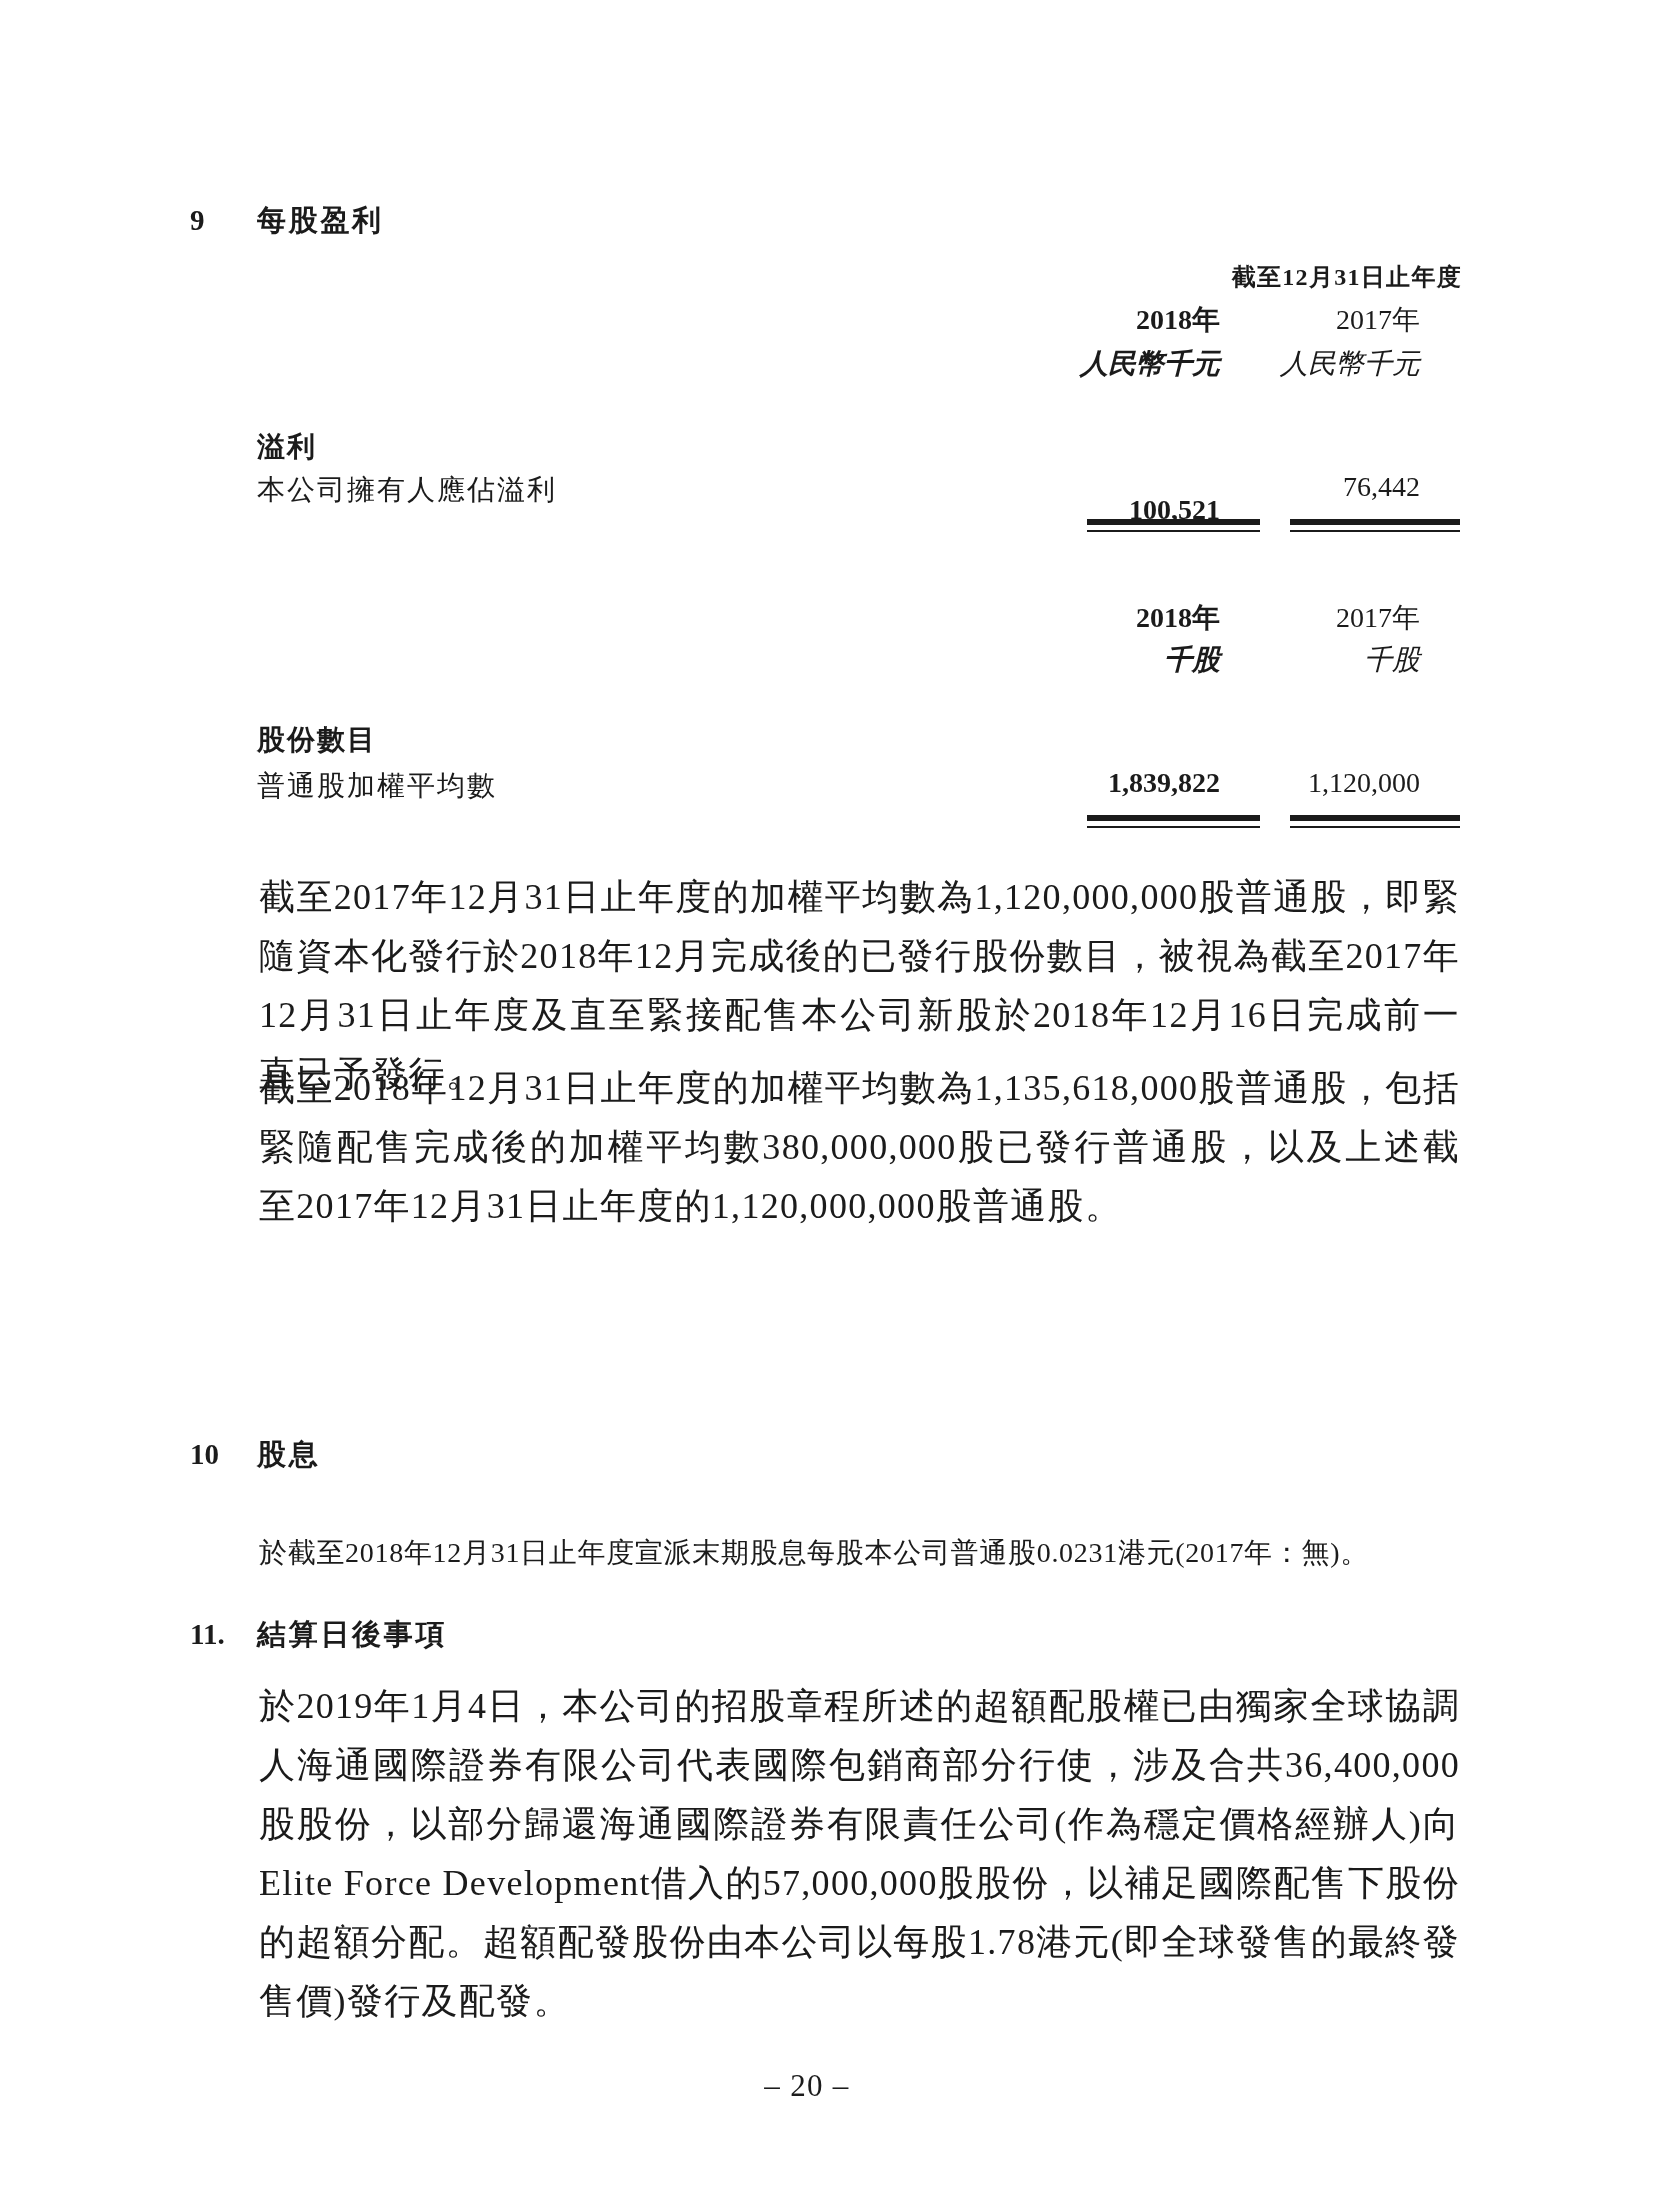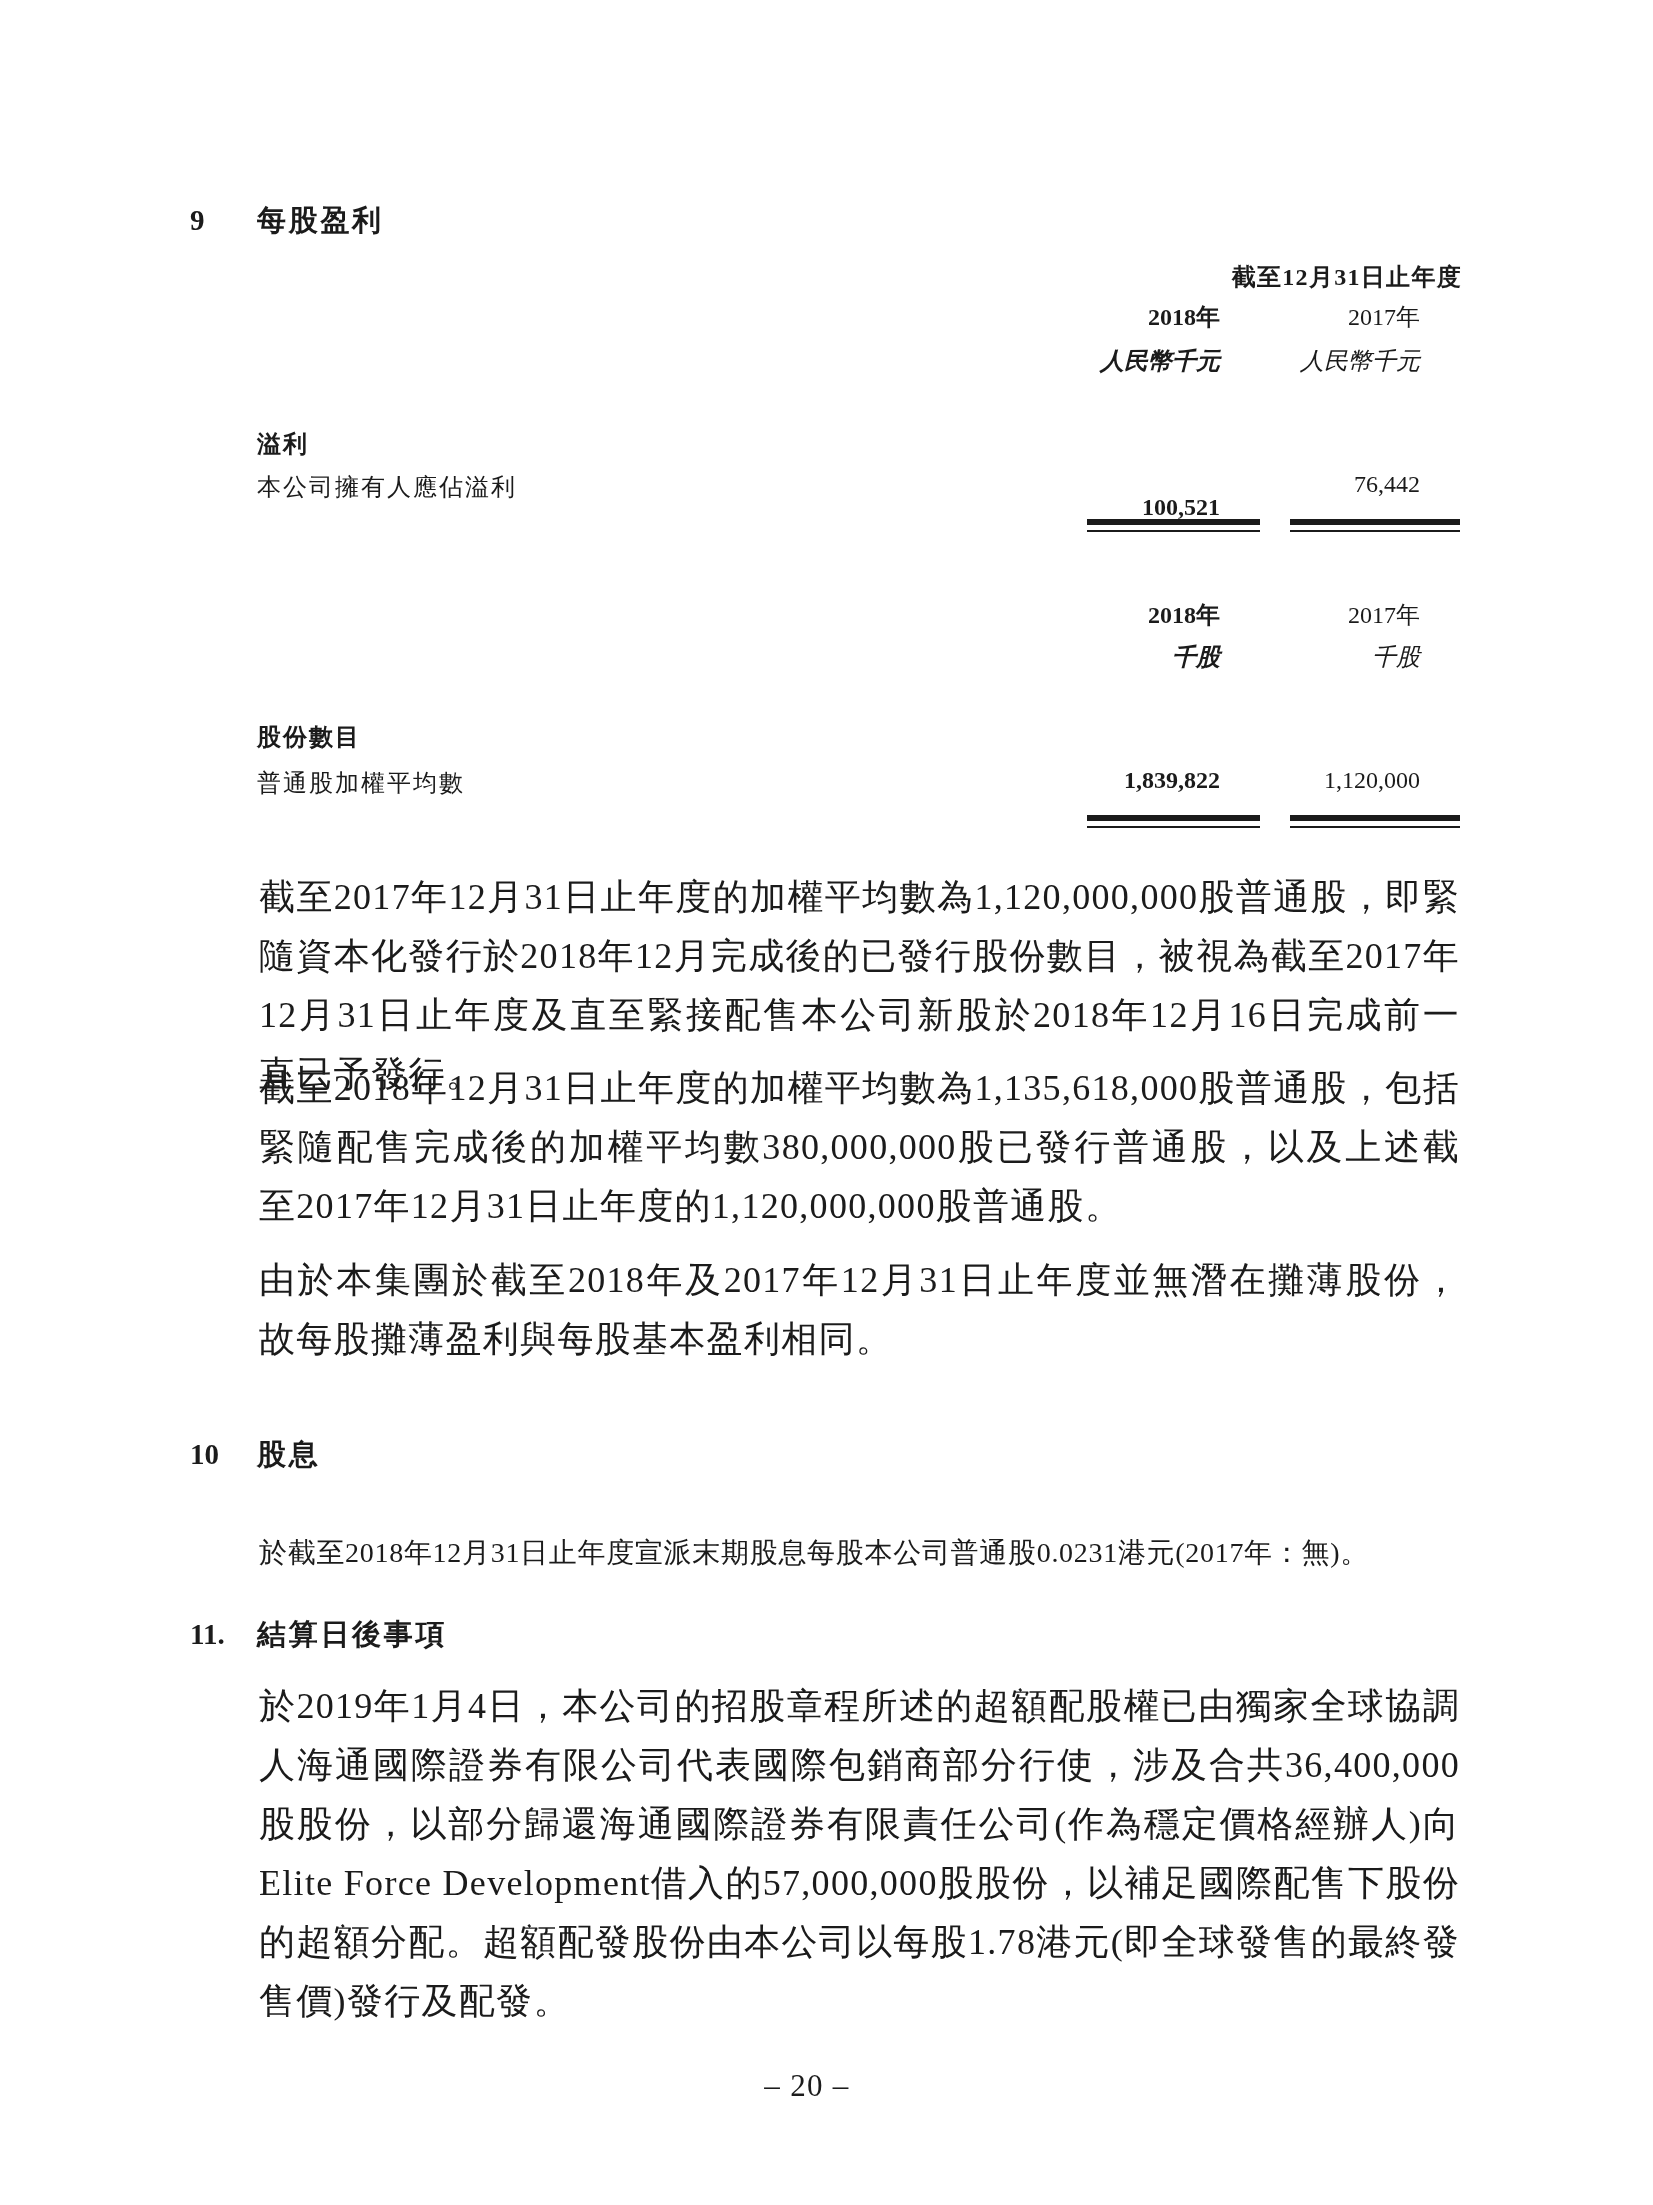"2018年" .cell { font-size: 24px -> 28px }
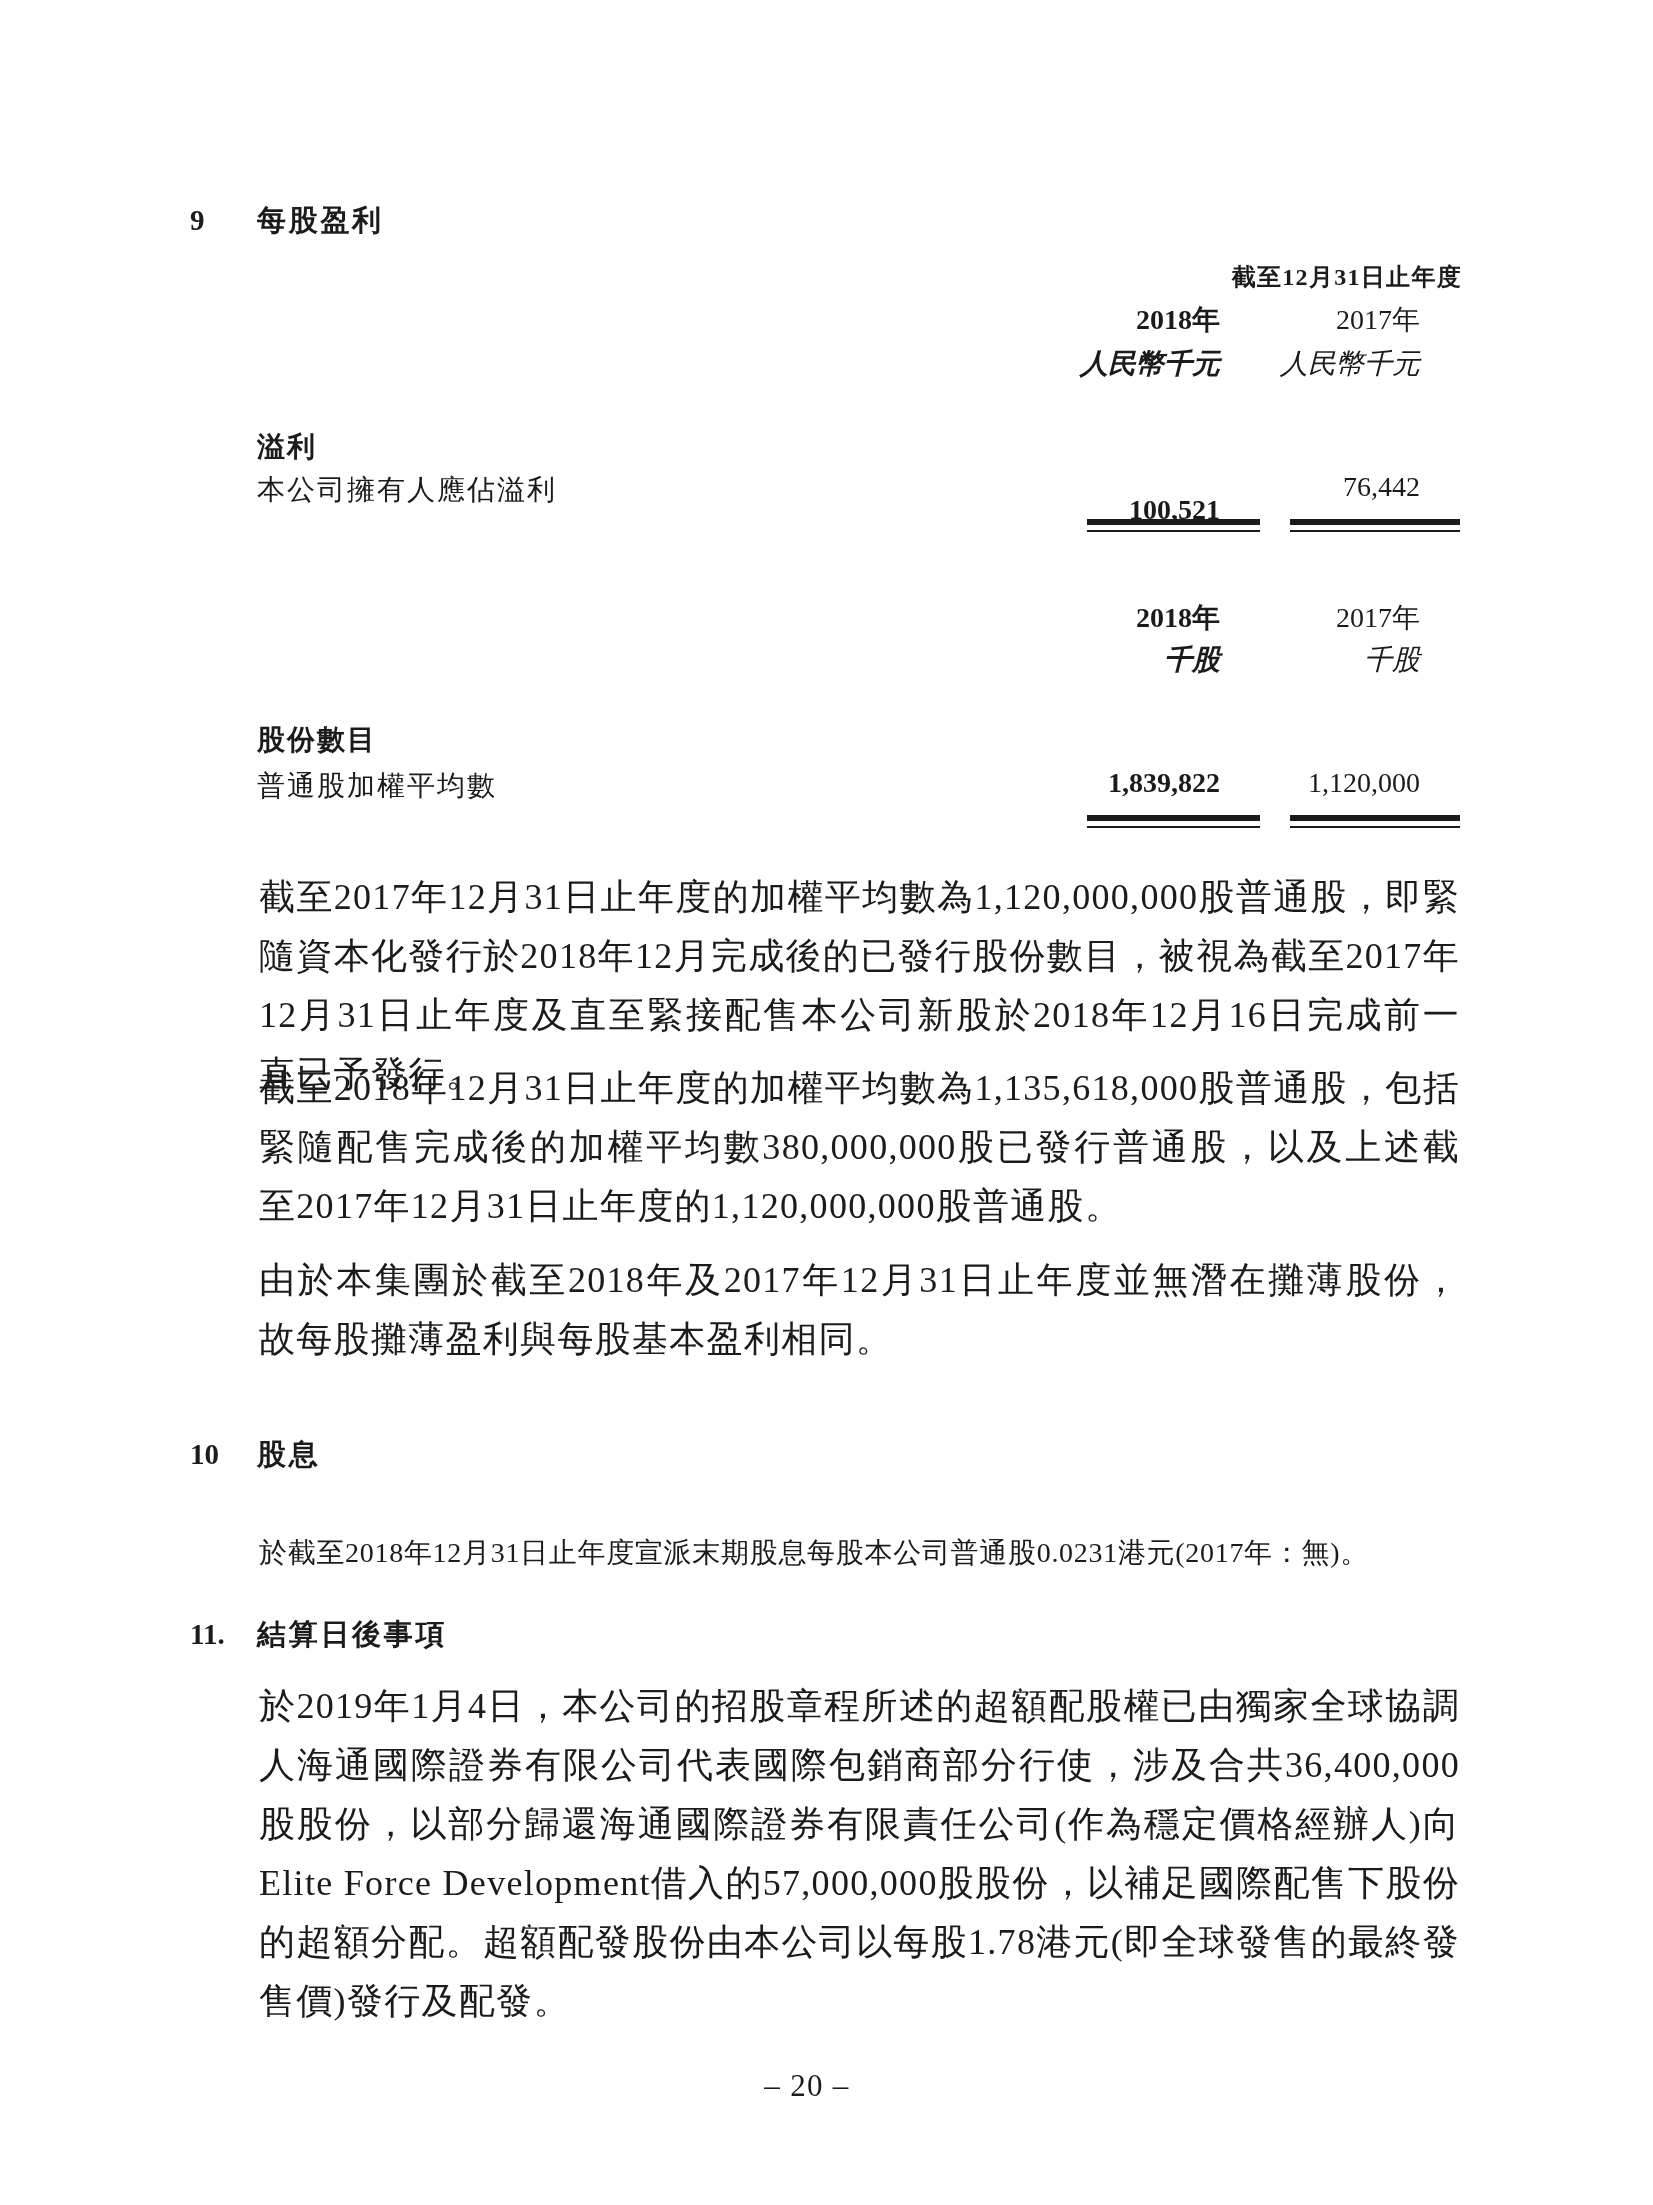"由於本集團於截至2018年及2017年12月31日止年度並無潛在攤薄股份，故每股" div.para { html: <div>由於本集團於截至2018年及2017年12月31日止年度並無潛在攤薄股份，故每股攤薄盈利與每股基本盈利相同。</div> -> none }
